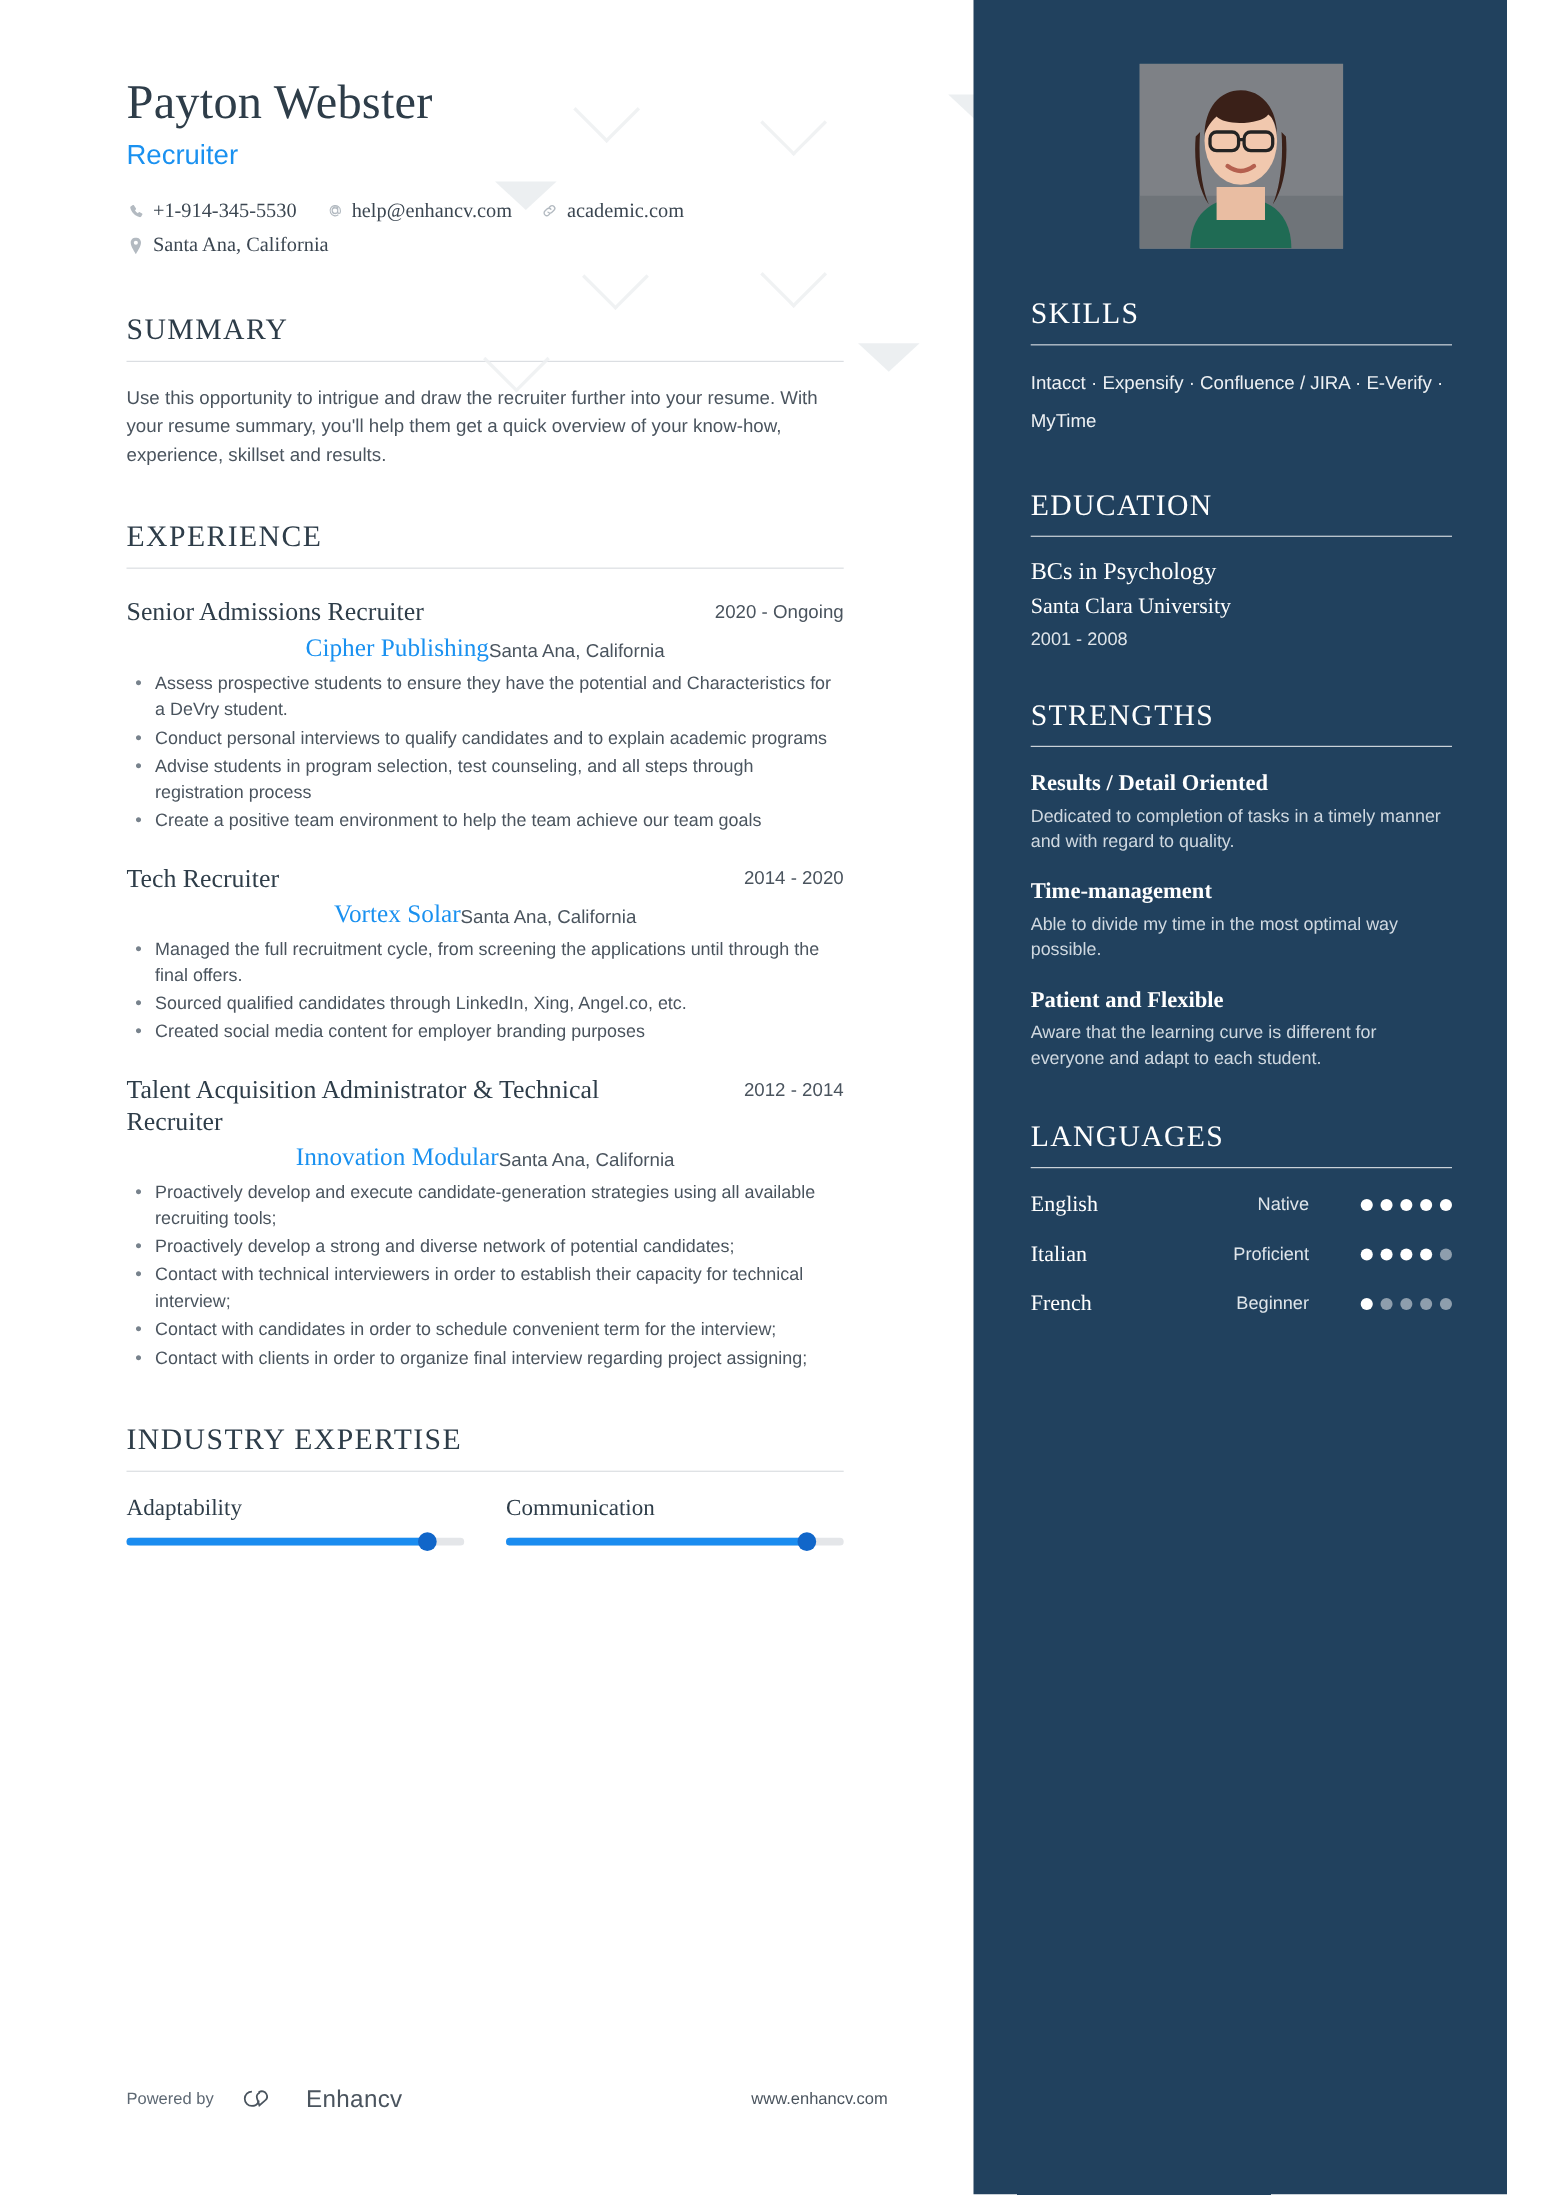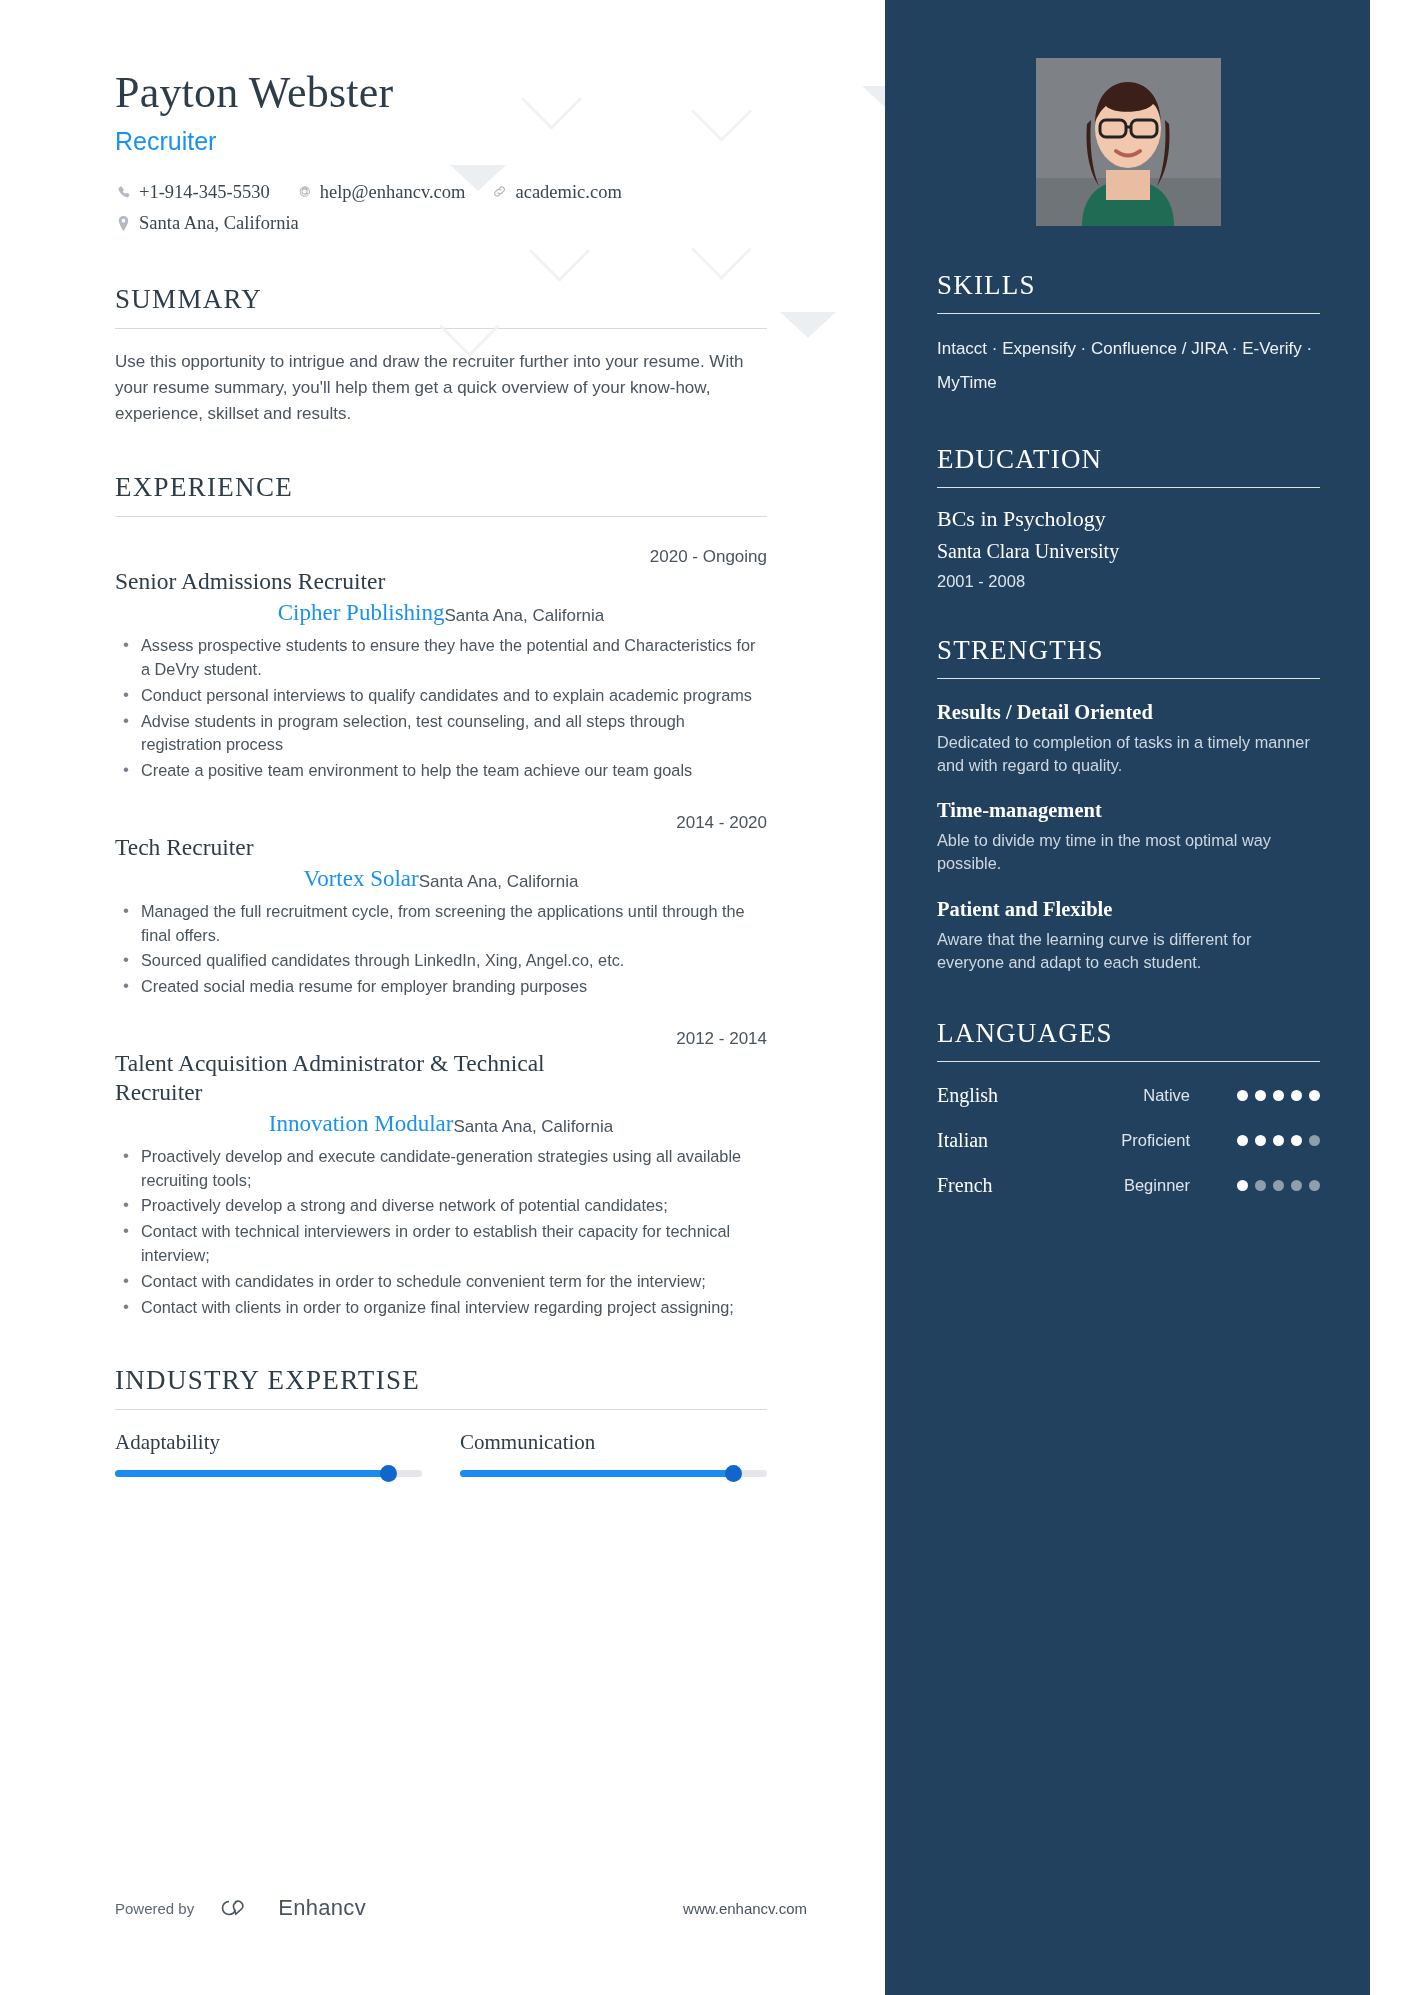"Senior Admissions Recruiter" .job-title { margin-top: 24px -> none }
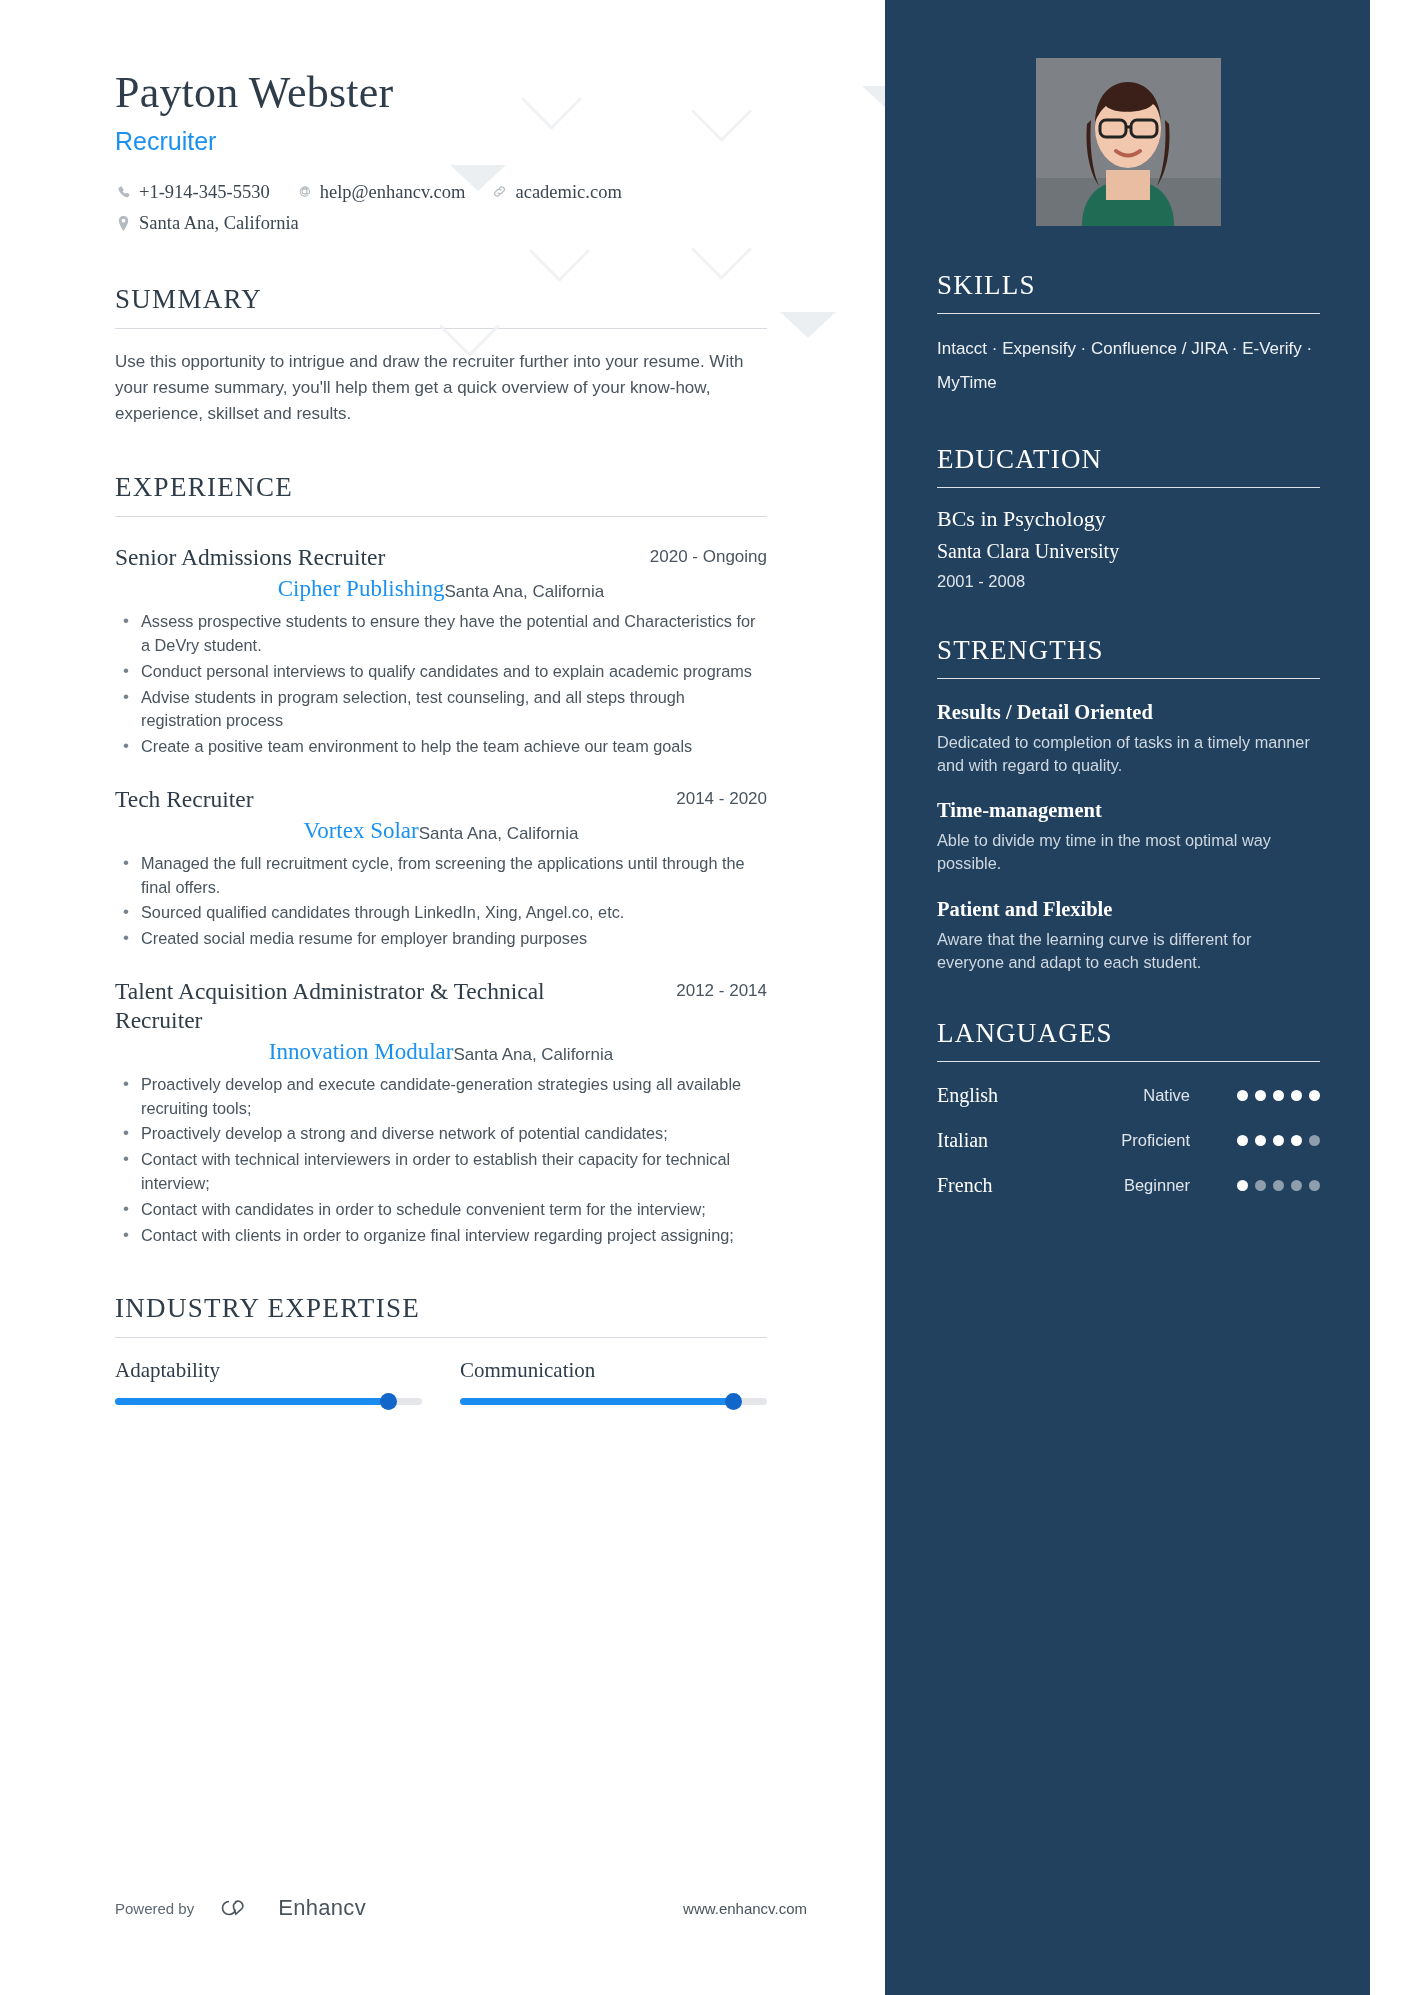"Created social media resume for" li { text: resume -> content }
